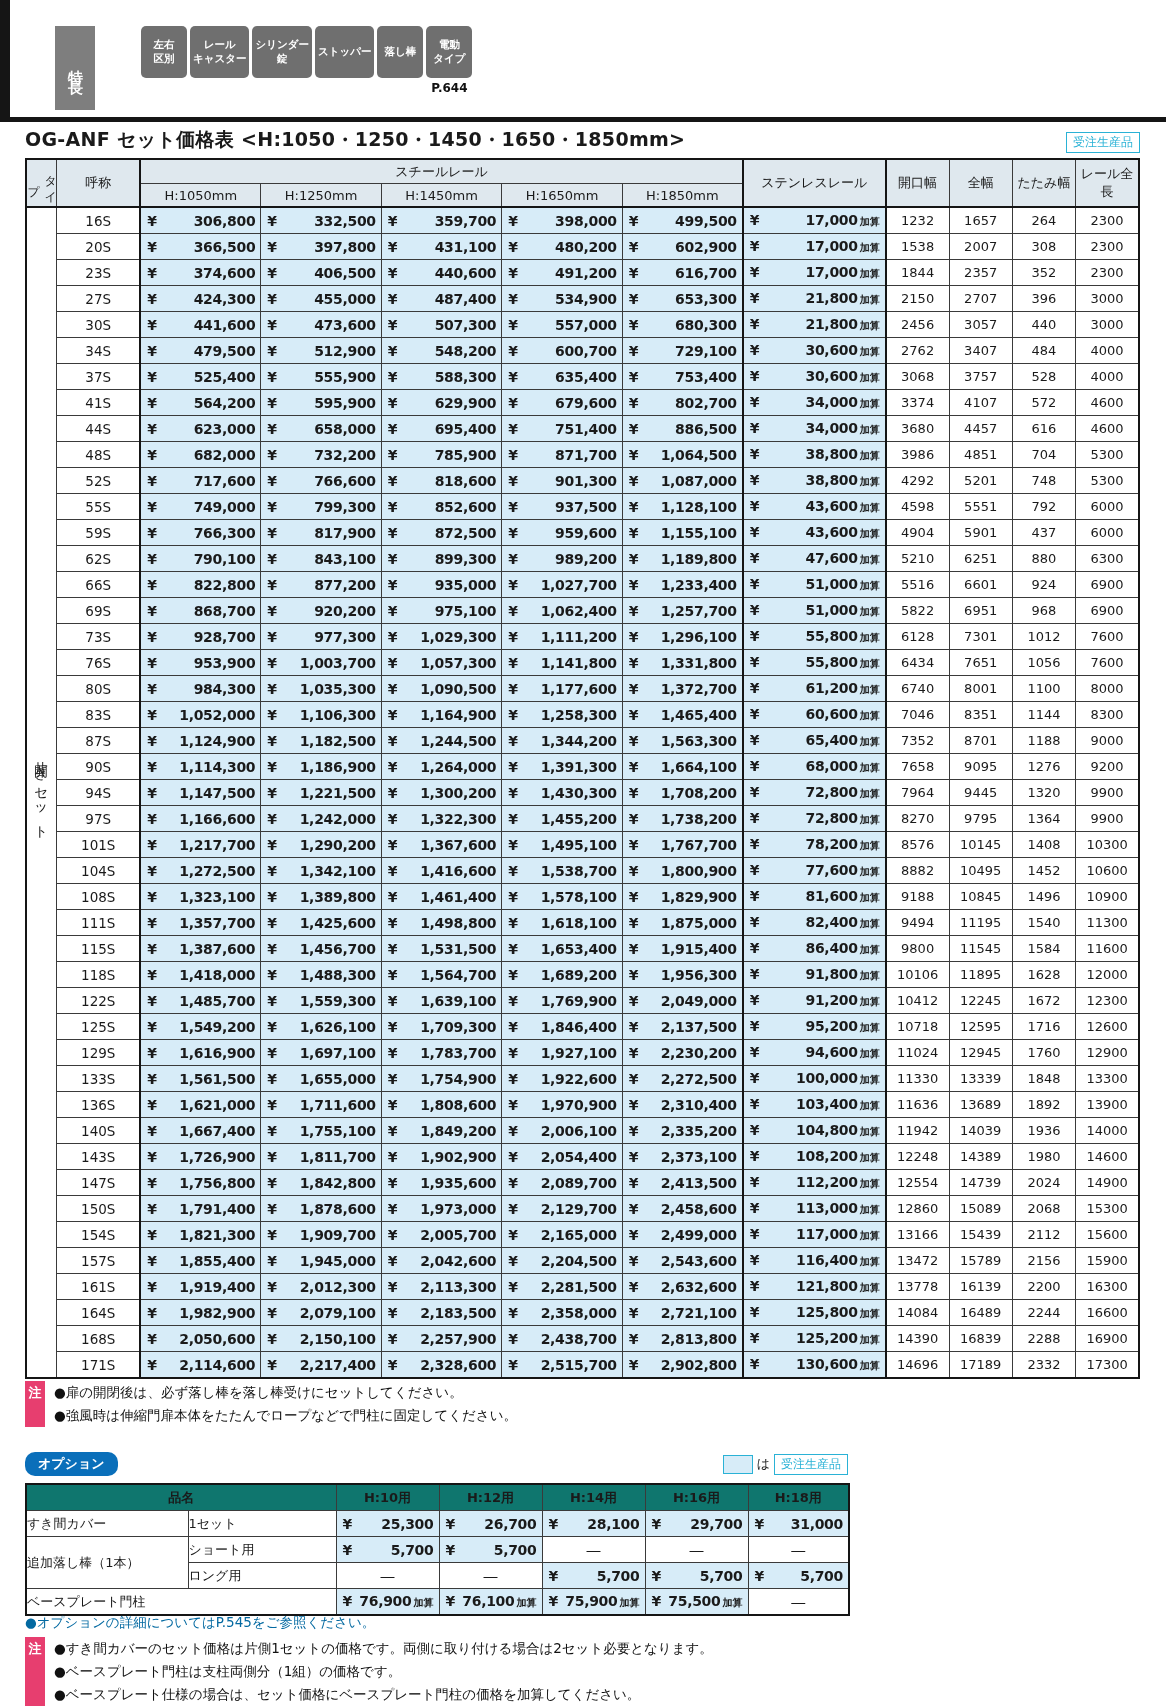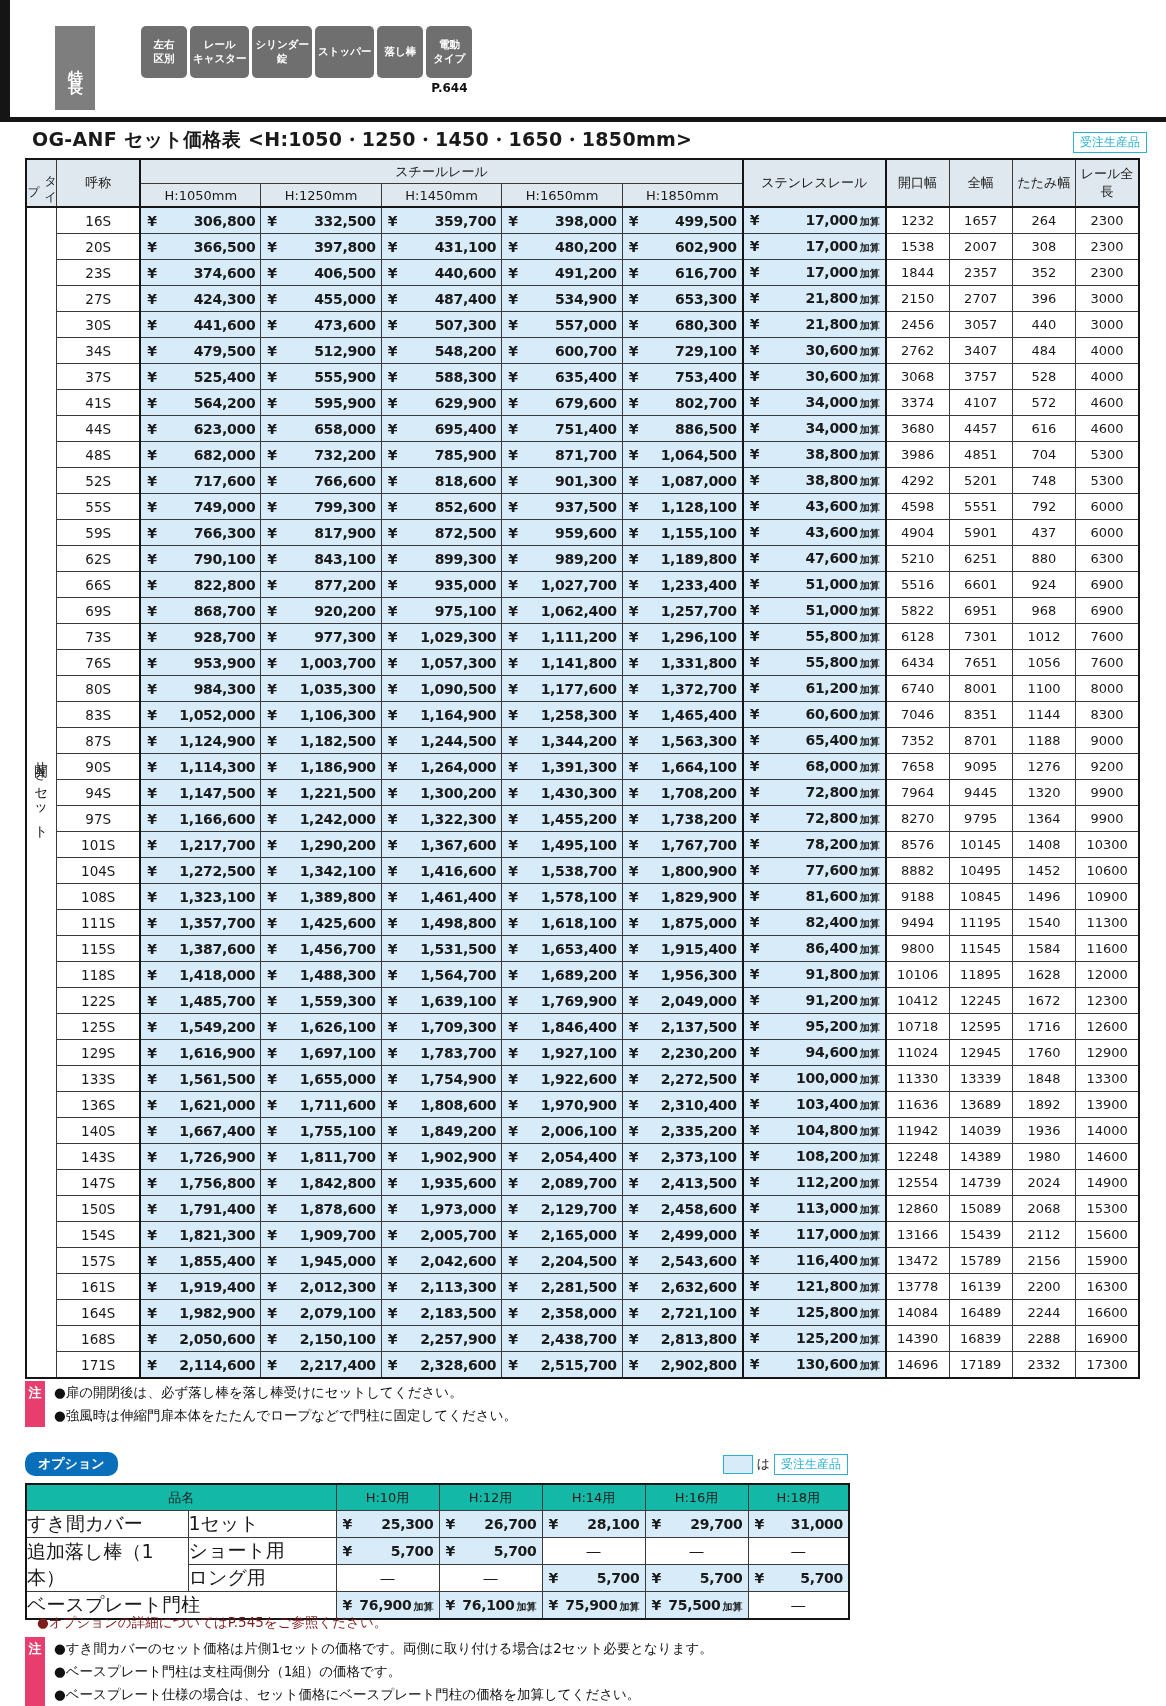"OG-ANF セット価格表" .title-row { left: 32px -> 25px }
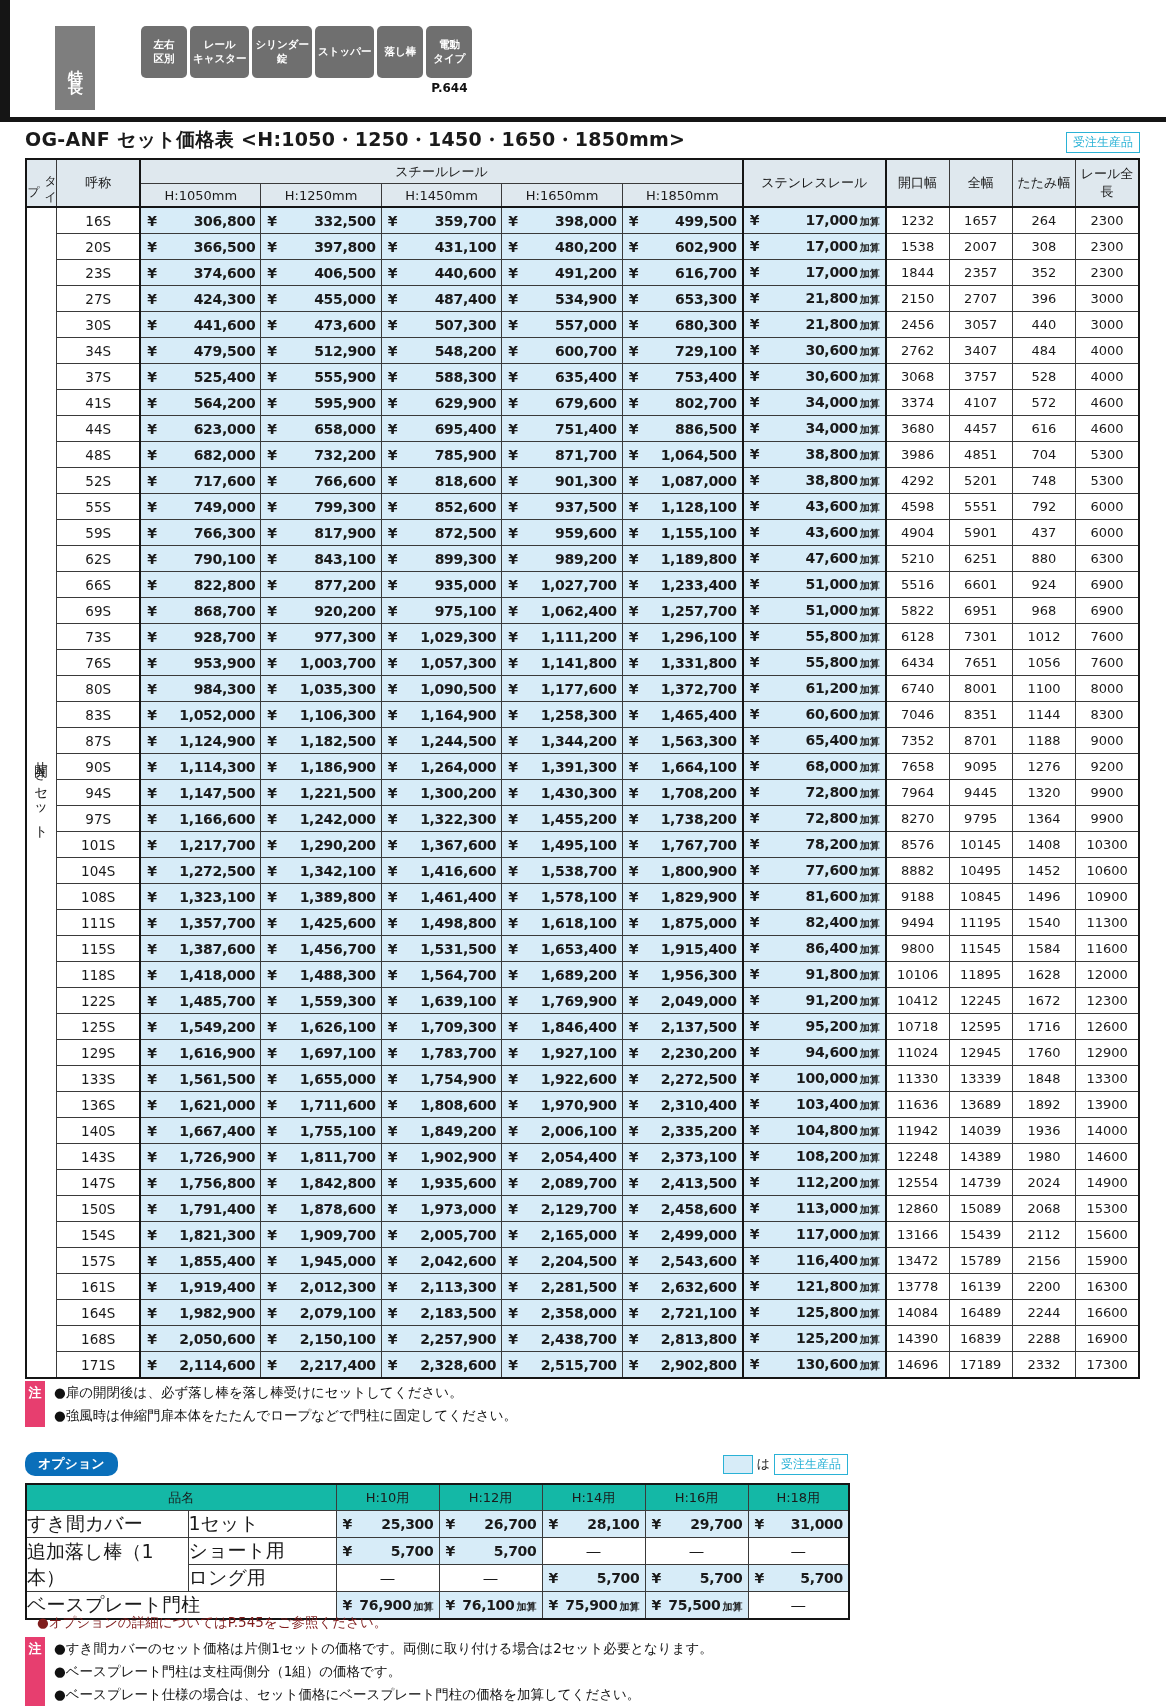"品名" .option-table thead th { background: #14b8a6 -> #0f766e; font-weight: normal -> bold }
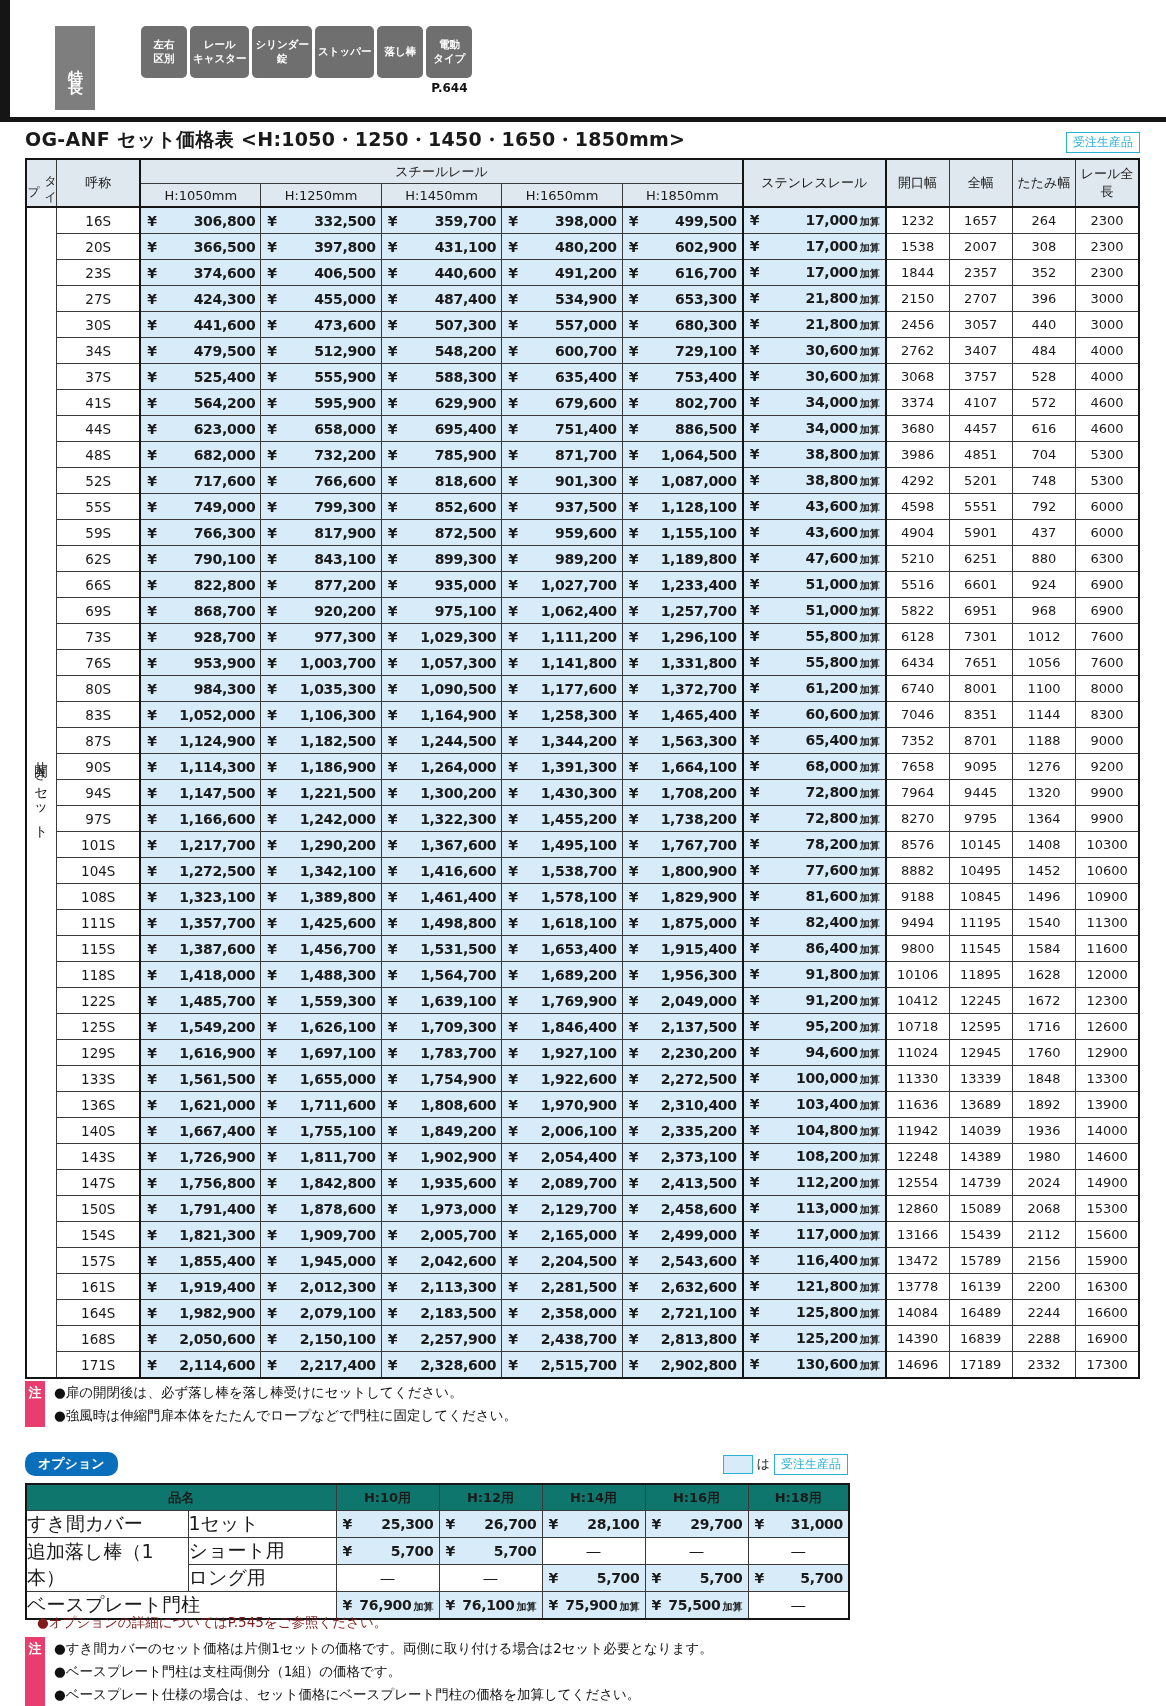"すき間カバー" .opt-name, .opt-sub { font-size: 19px -> 13px }
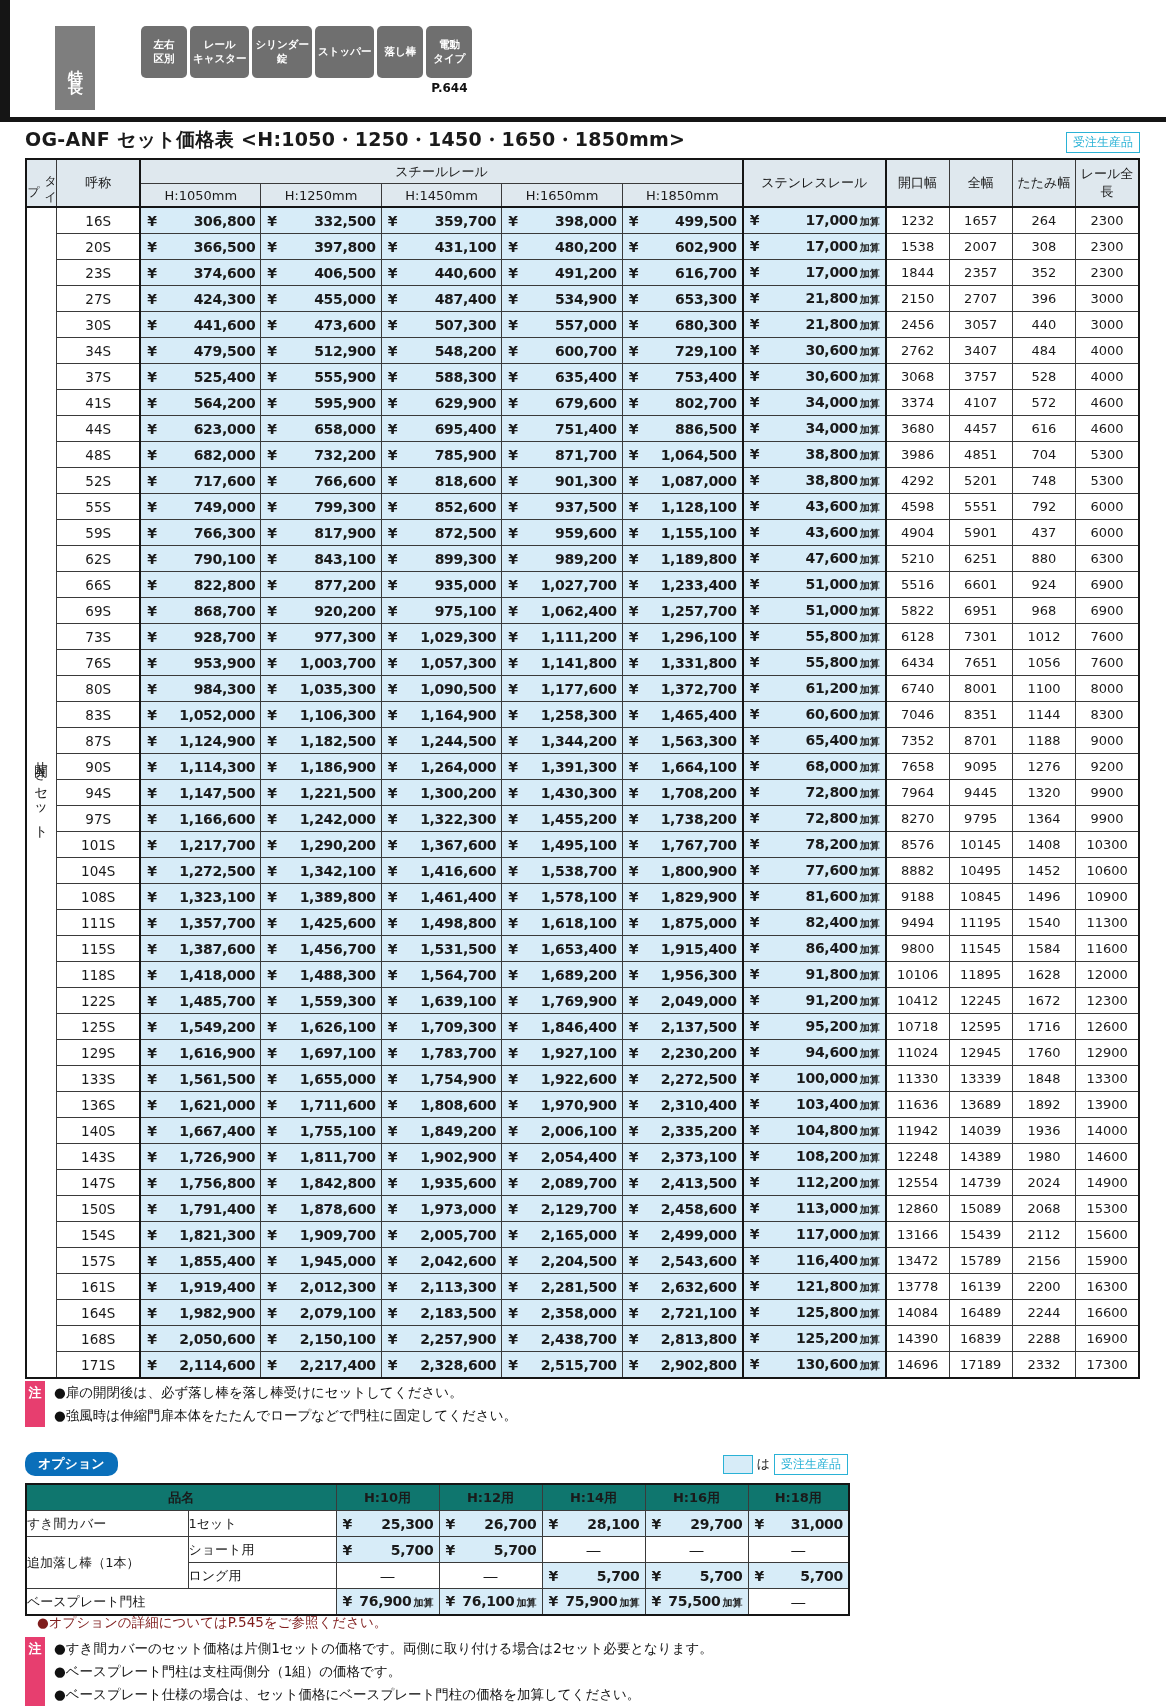"●オプションの詳細についてはP.545をご参照ください。" .plain-note { color: #7f1d1d -> #0369a1; margin: 0 0 5px 12px -> 0 0 5px 0 }
